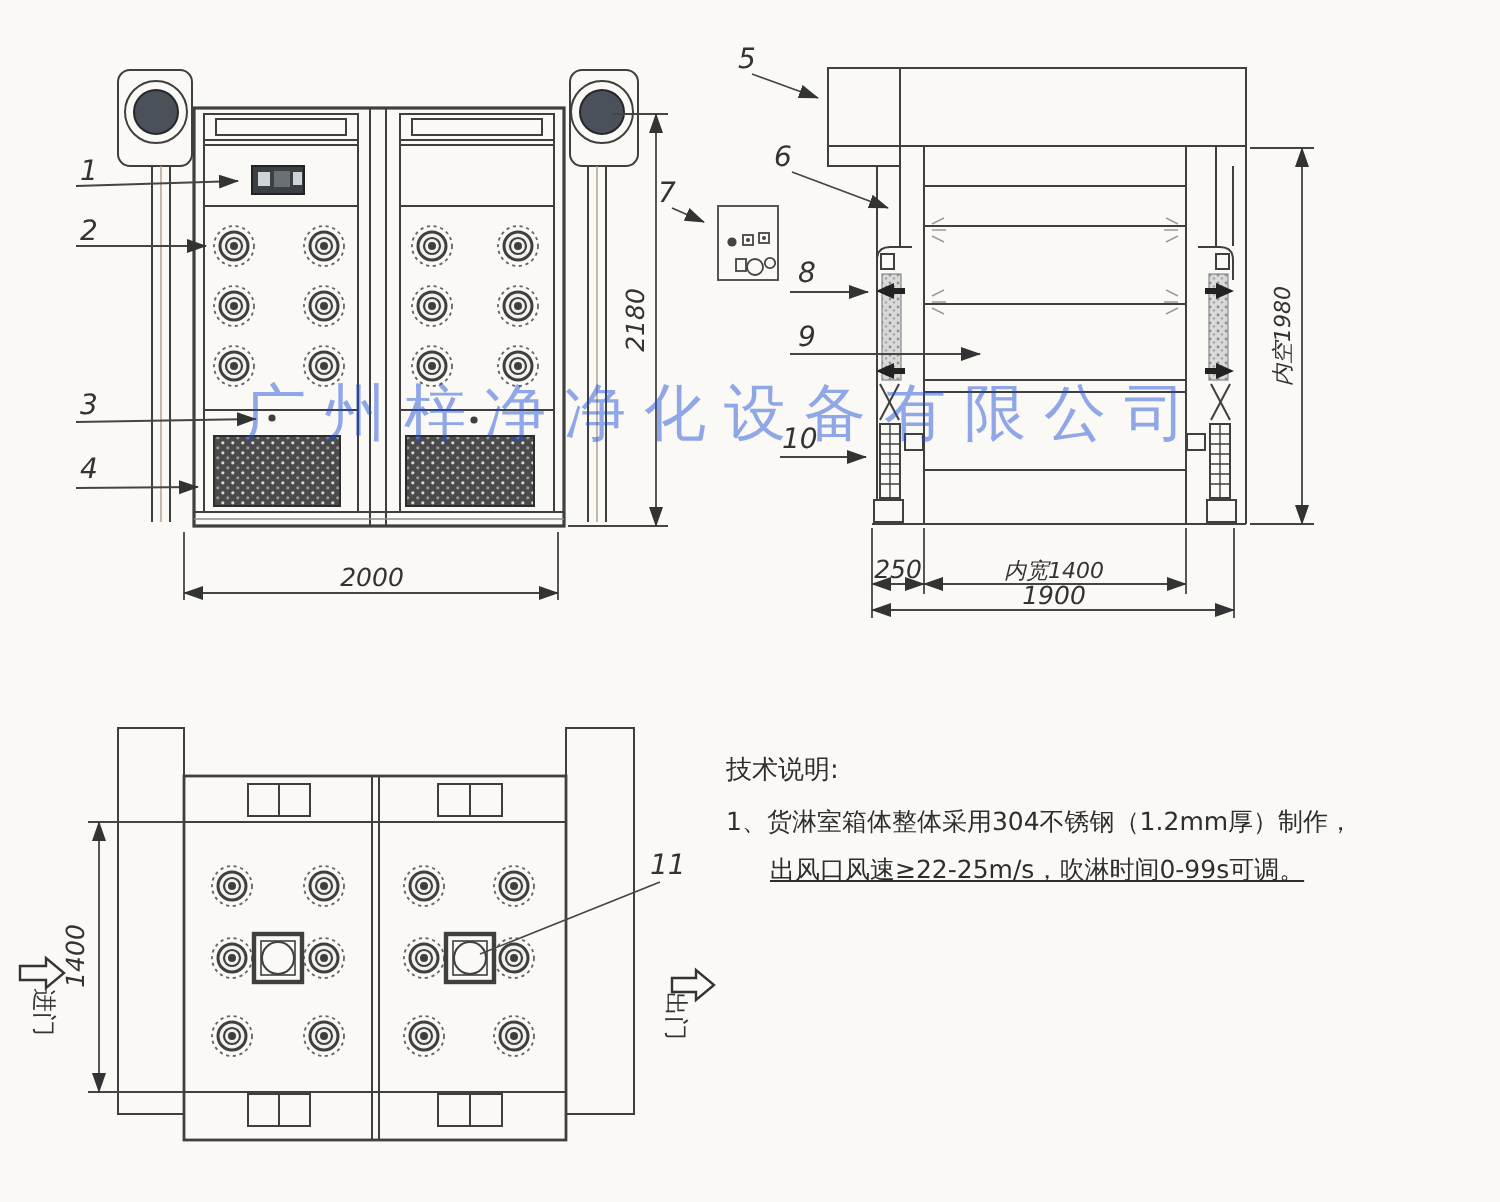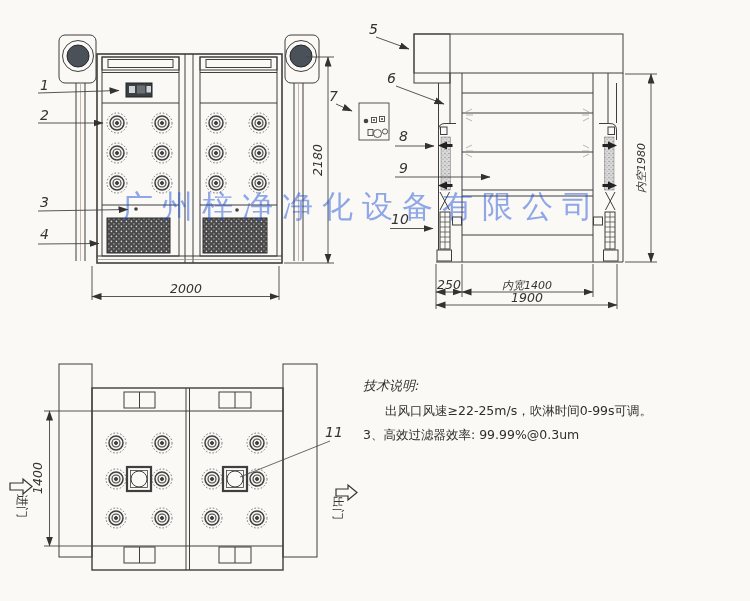"技术说明:" .notes .title { font-style: italic -> none }
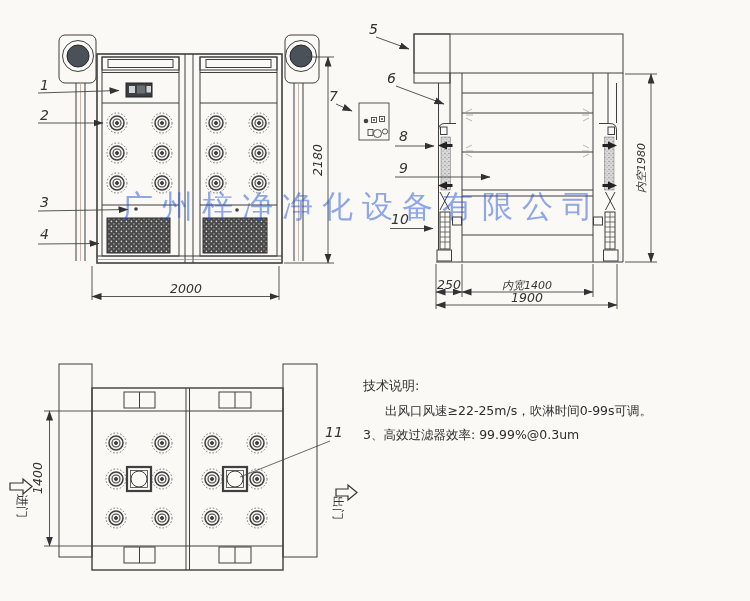"1、货淋室箱体整体采用304不锈钢（1.2mm厚）制作，" div.line { html: none -> <div>1、货淋室箱体整体采用304不锈钢（1.2mm厚）制作，</div> }
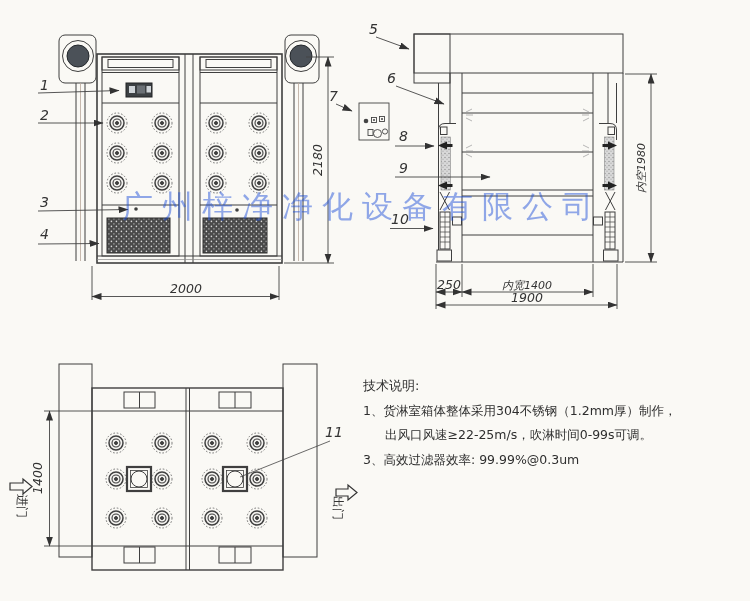"出风口风速≥22-25m/s，吹淋时间0-99s可调。" .notes .indent { text-decoration: none -> underline }
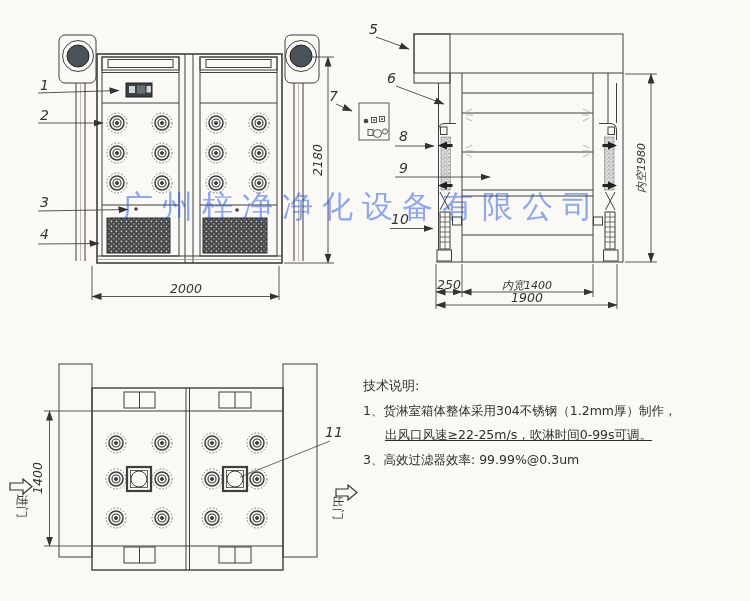"3、高效过滤器效率: 99.99%@0.3um" div.line { html: <div>3、高效过滤器效率: 99.99%@0.3um</div> -> none }
